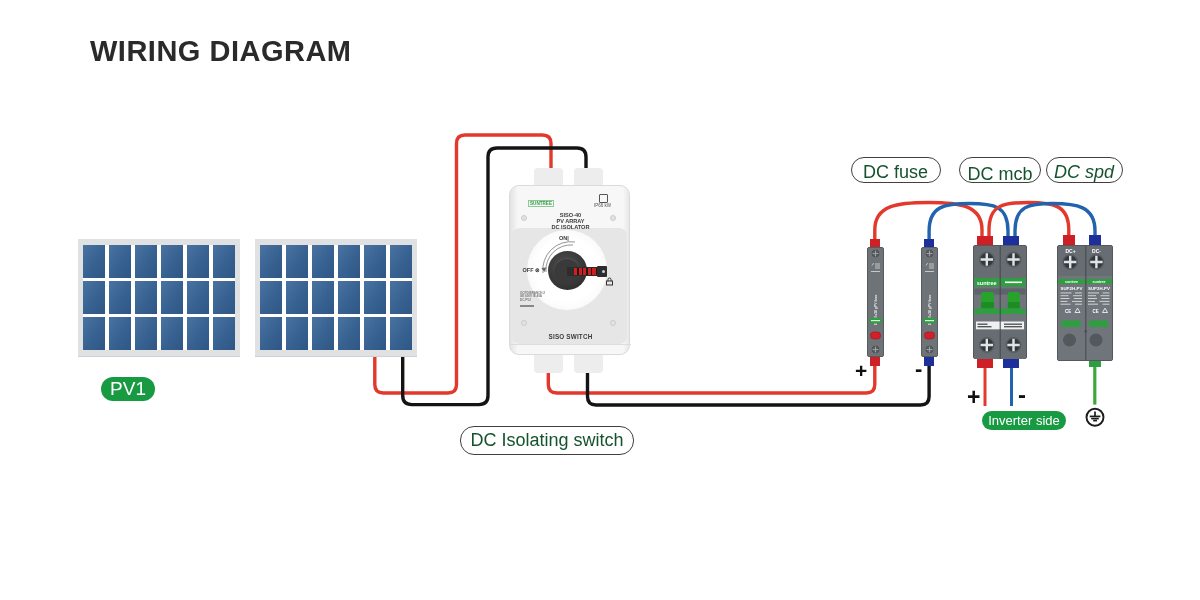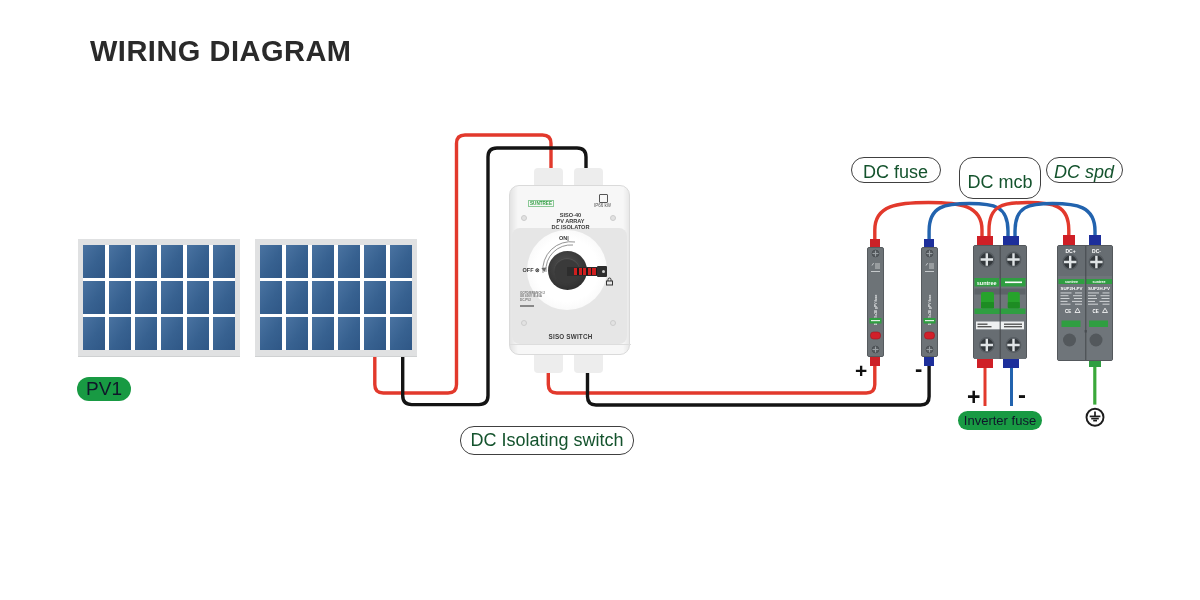"DC mcb" div.opill { height: 42px -> 26px }
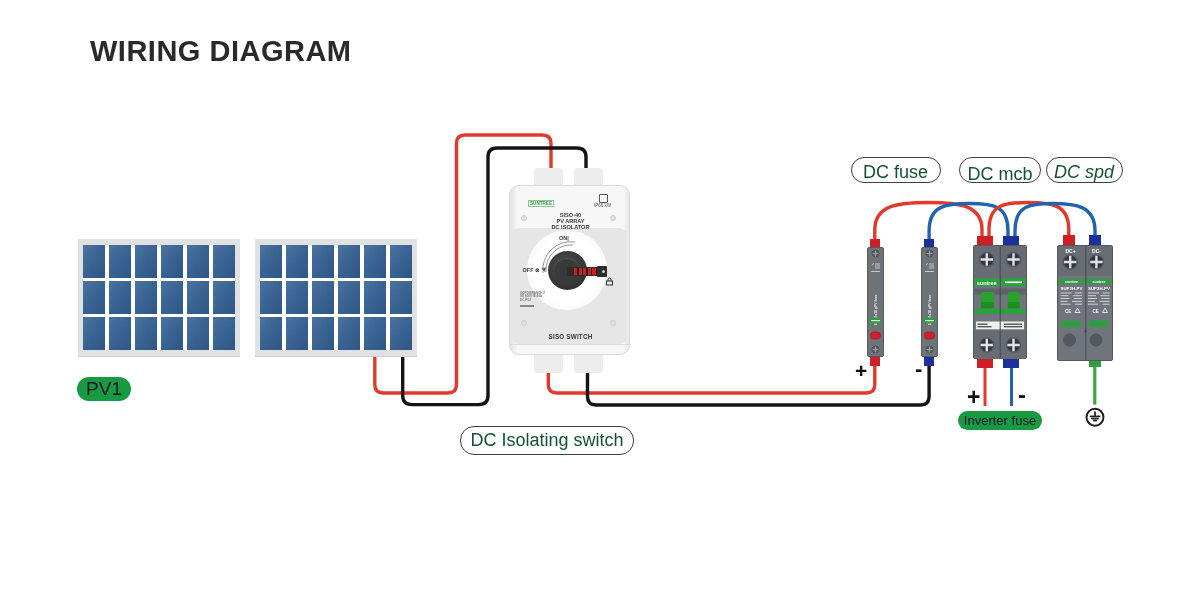"PV1" .gpill { color: #0f172a -> #ffffff; margin-left: none -> 24px }
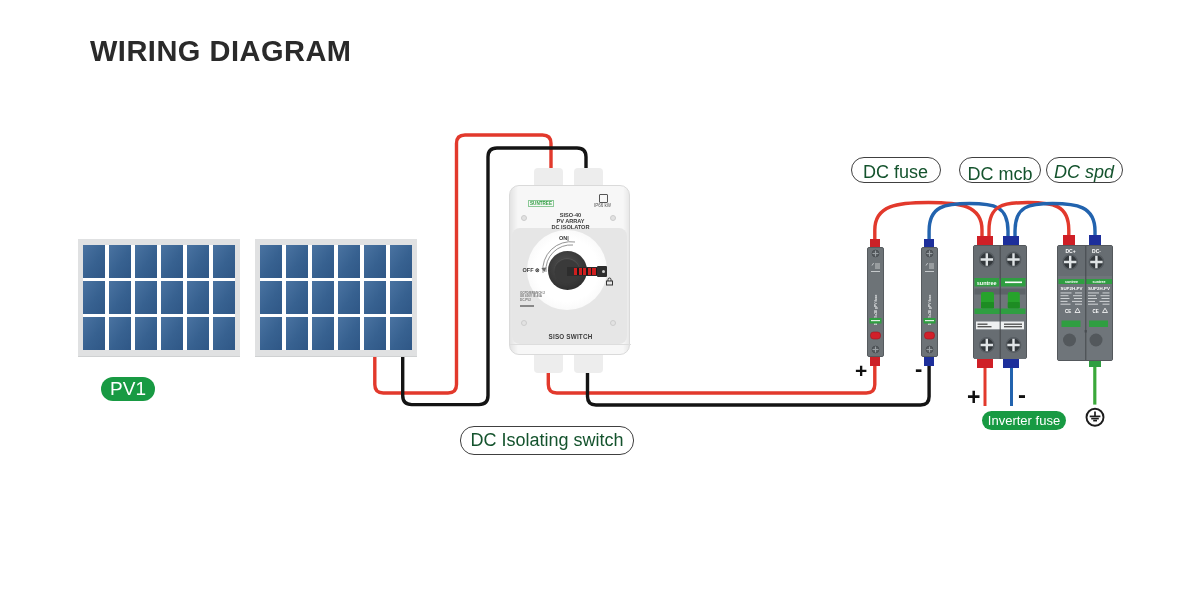"Inverter fuse" div.gpill { text: fuse -> side }
